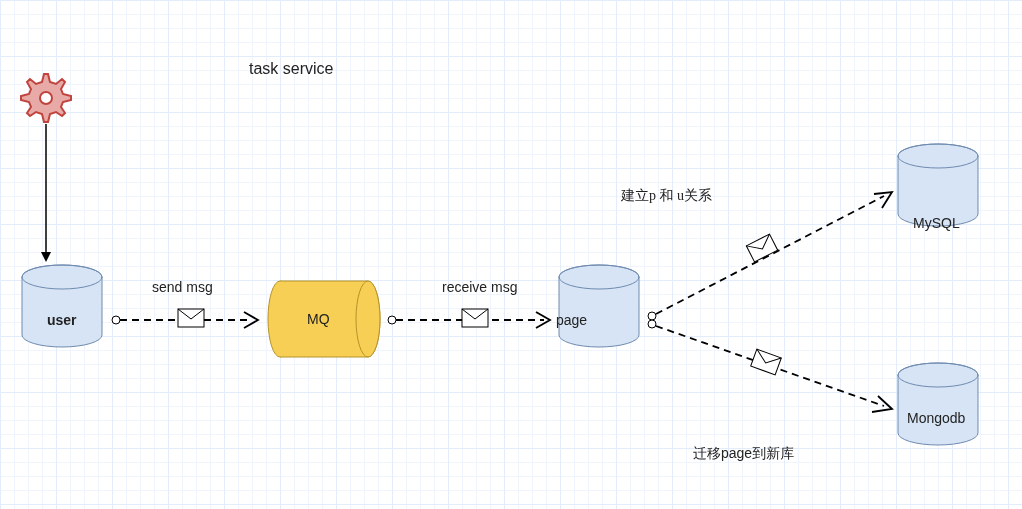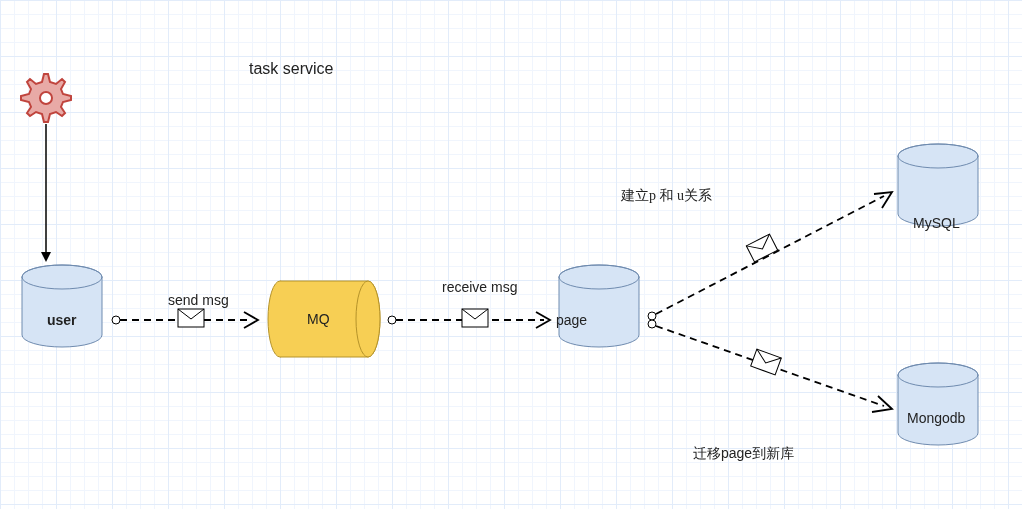"send msg" div.lbl { left: 168px -> 152px; margin-top: 13px -> none }
